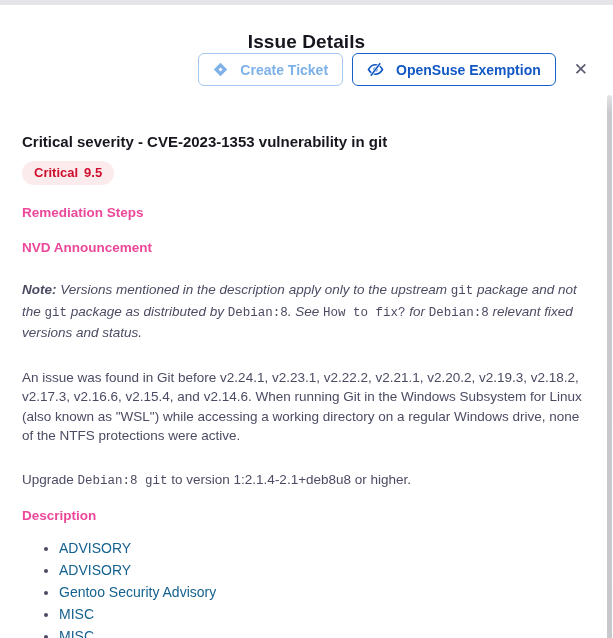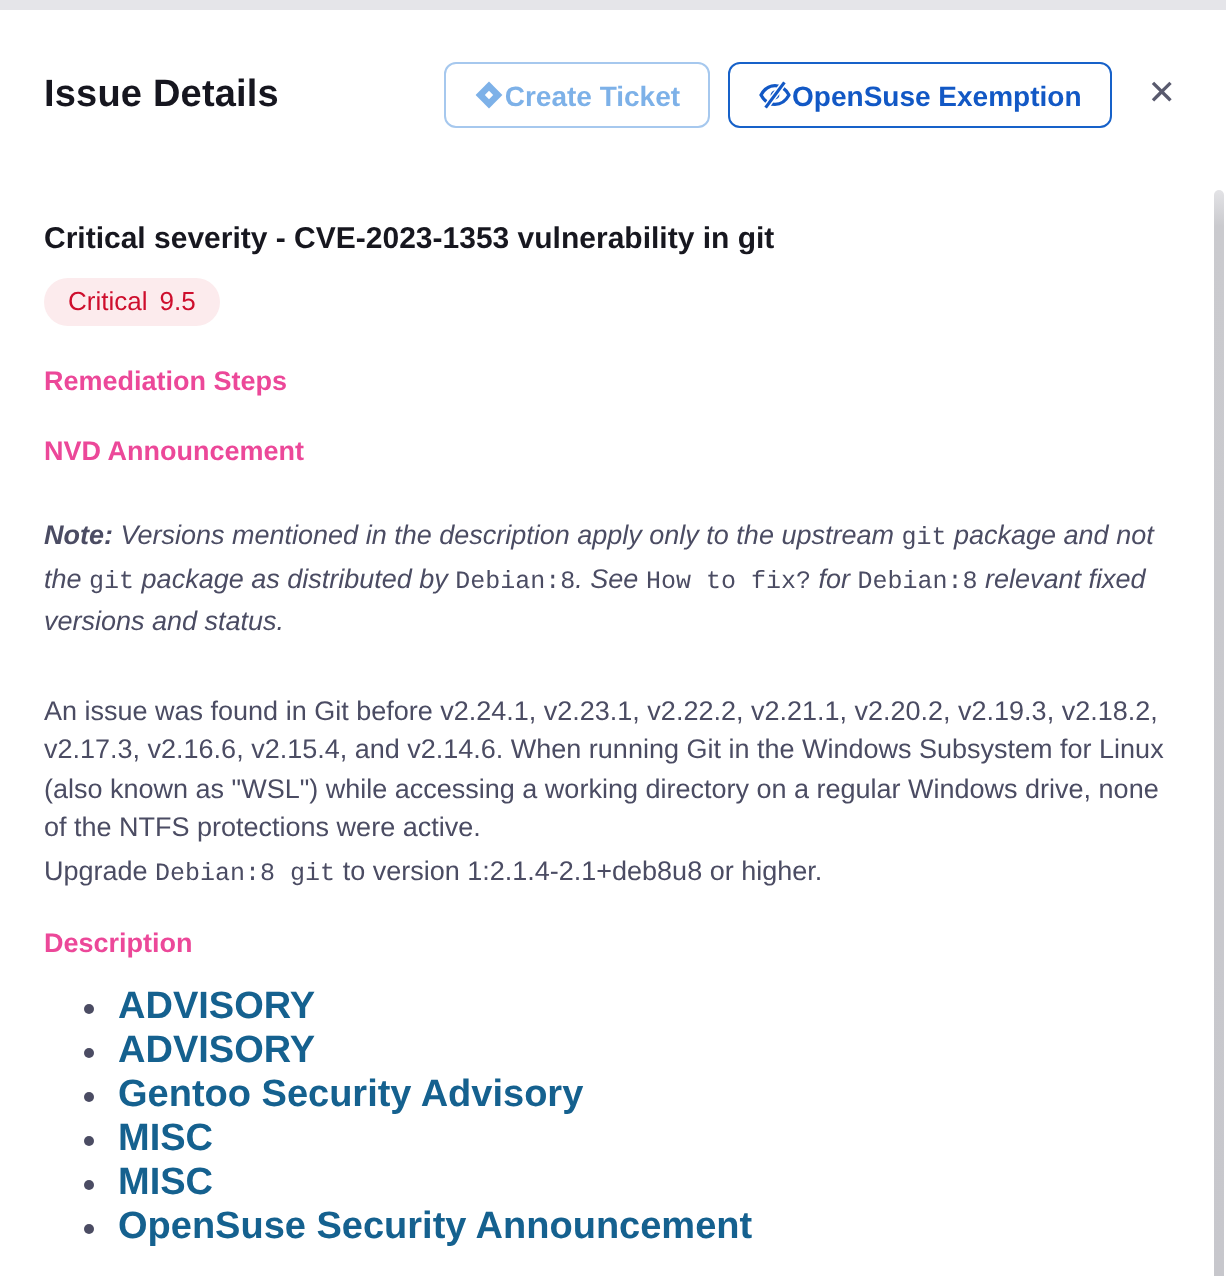"Issue Details" .panel-header { flex-direction: none -> column }
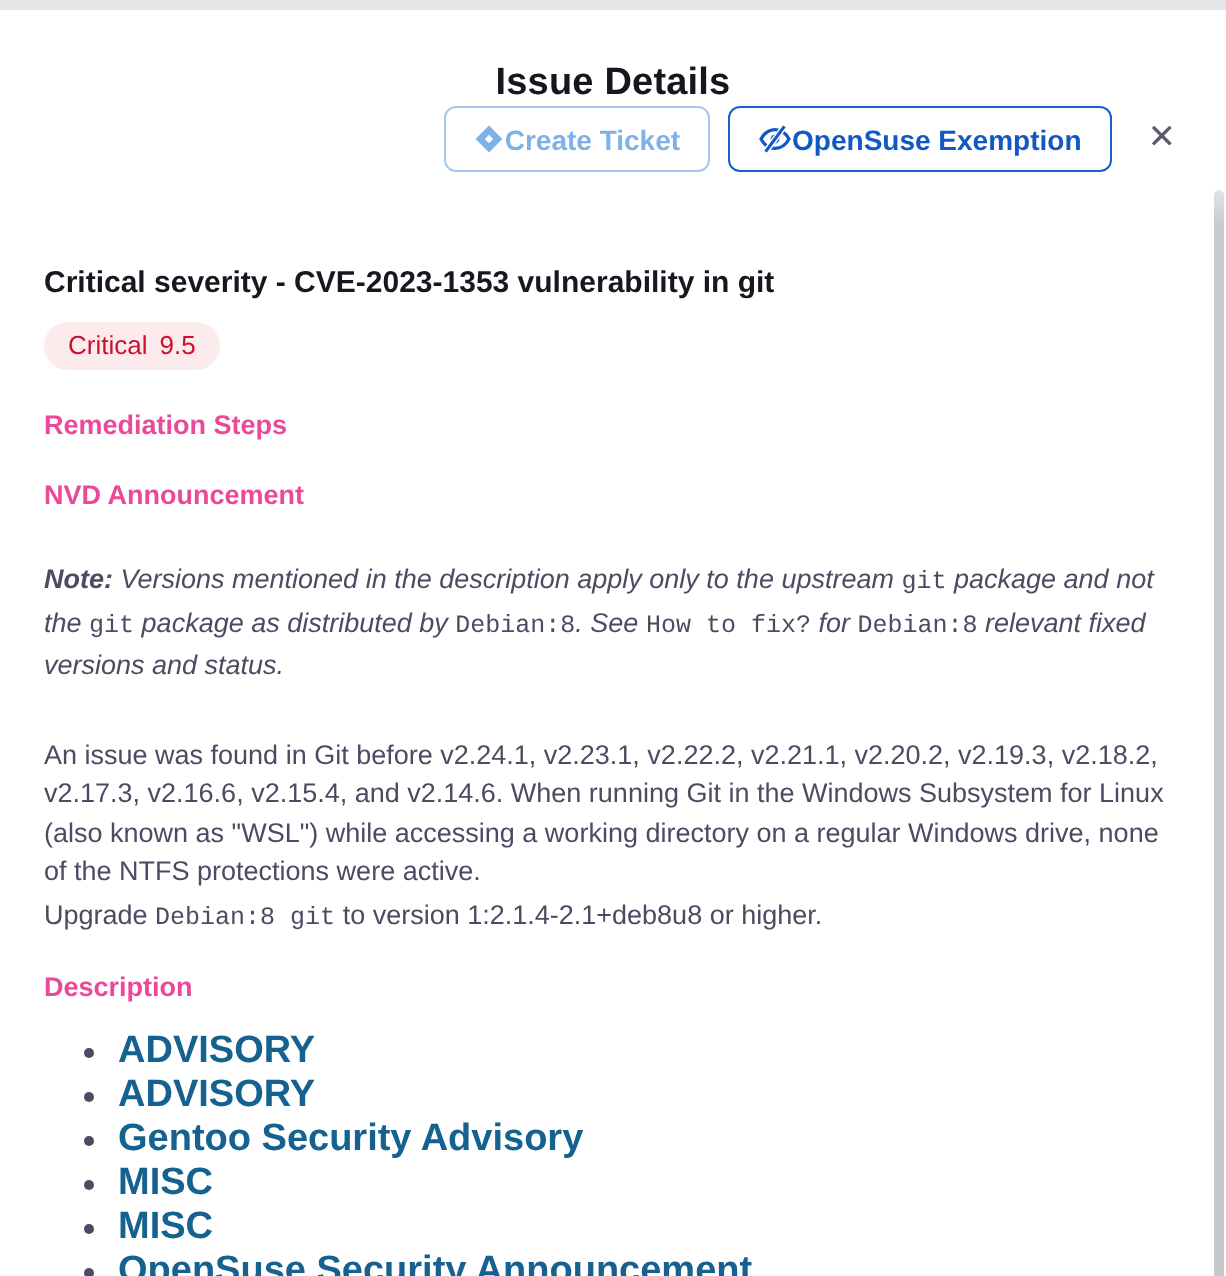"Create Ticket" .btn { gap: 0 -> 12px }
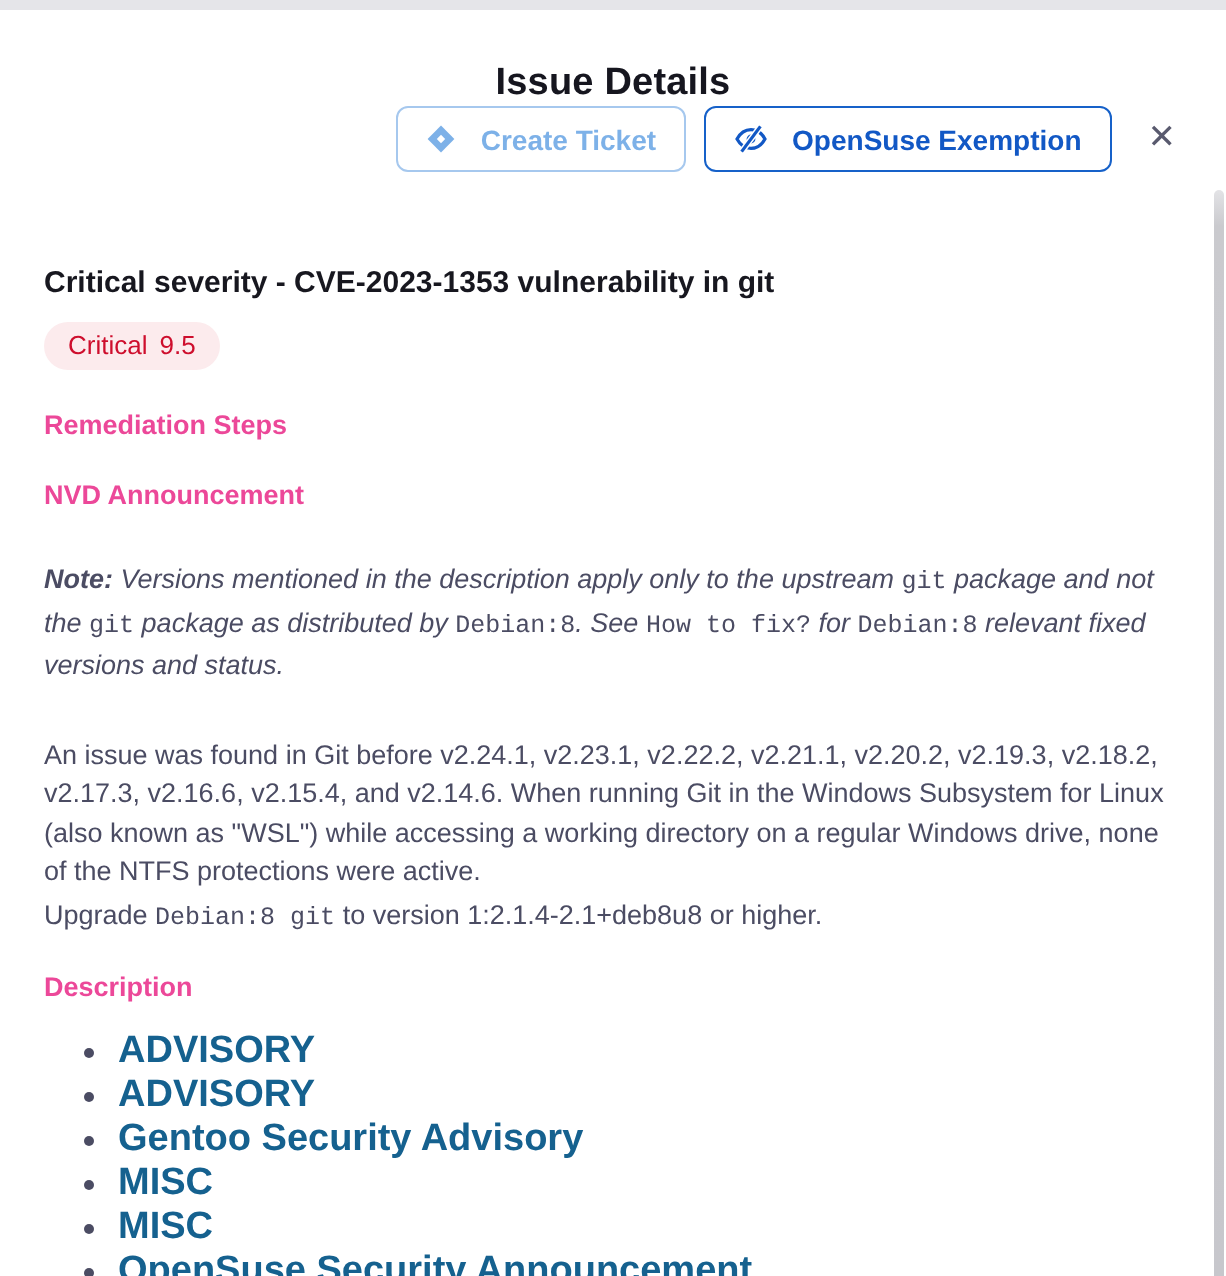"Critical" .severity-badge { font-weight: 400 -> 700 }
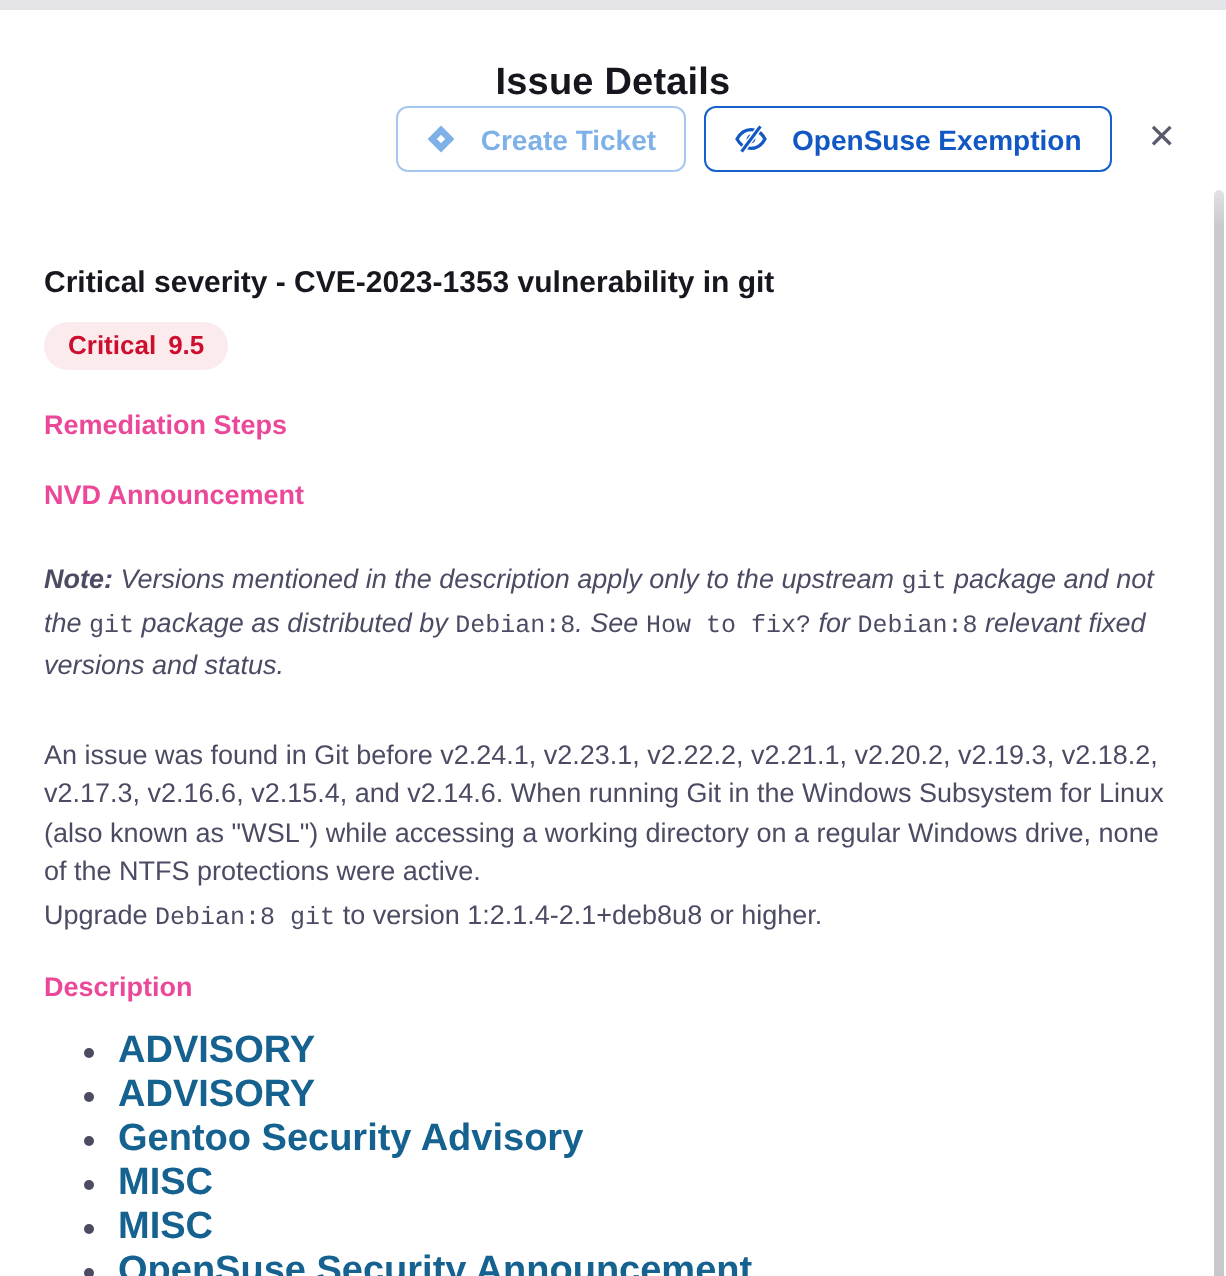"Upgrade Debian:8 git to version" p.body-text { margin-top: 2px -> 24px }
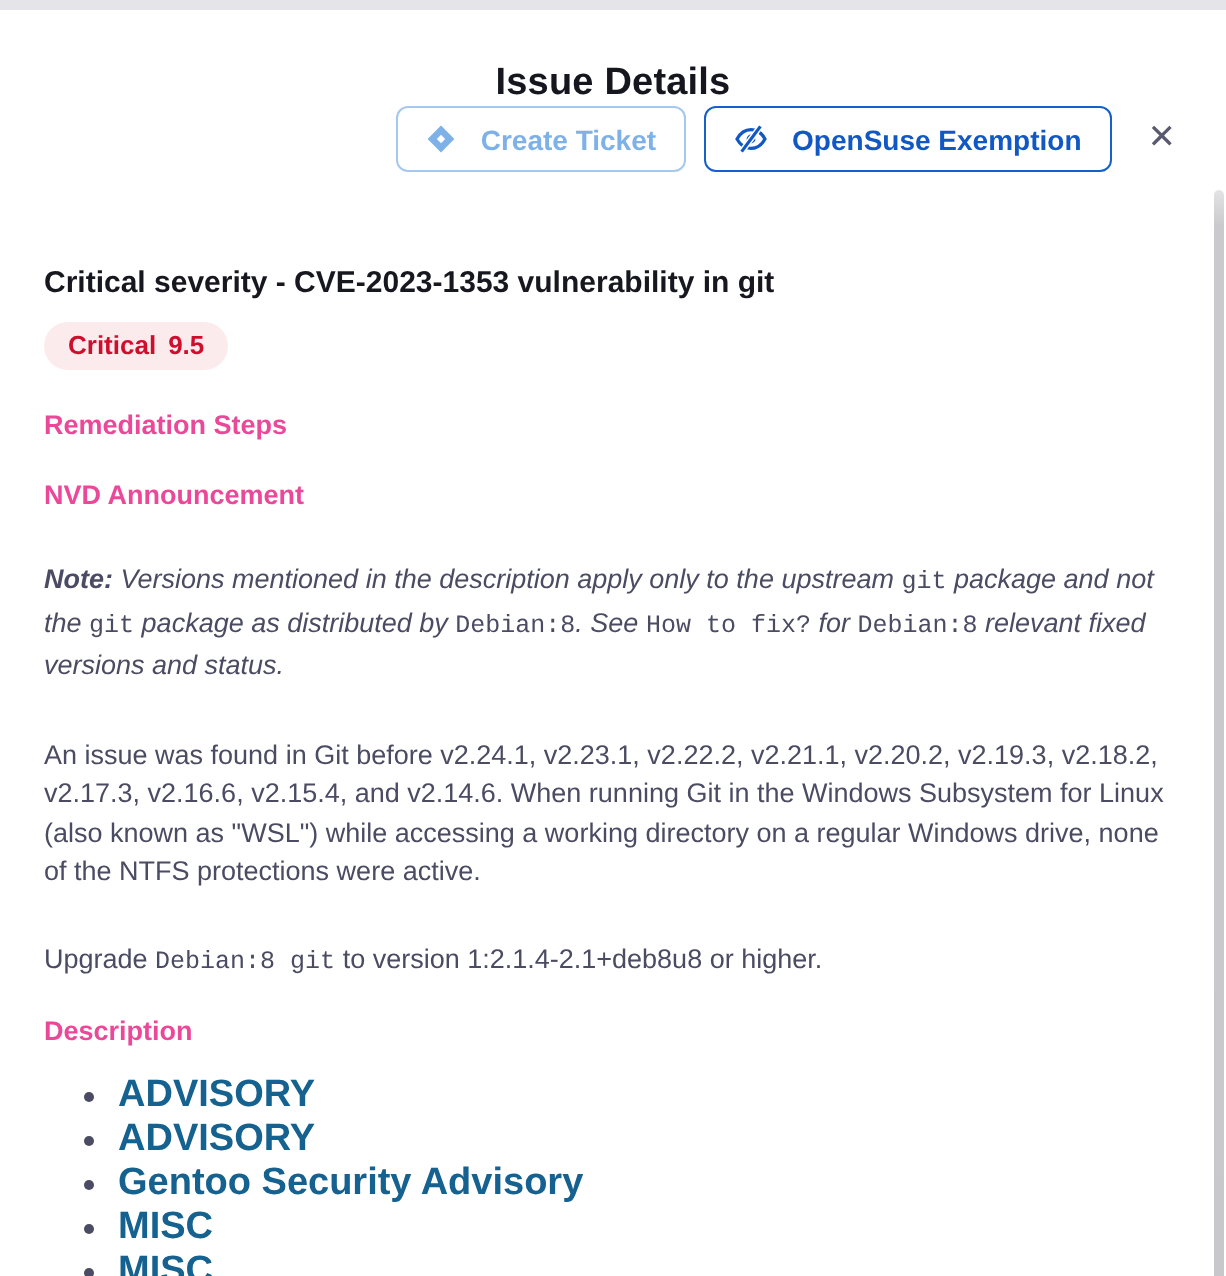"ADVISORY" .refs-list li { font-size: 19px -> 14px; font-weight: bold -> none }
